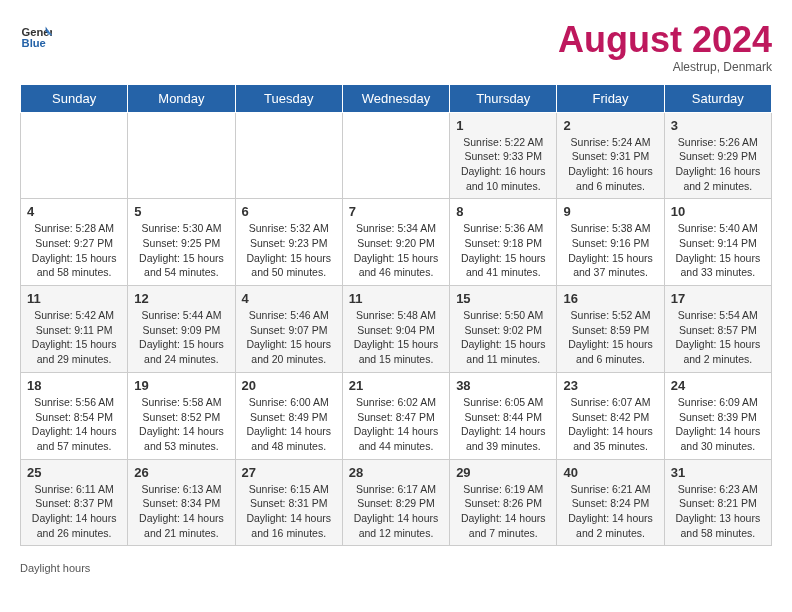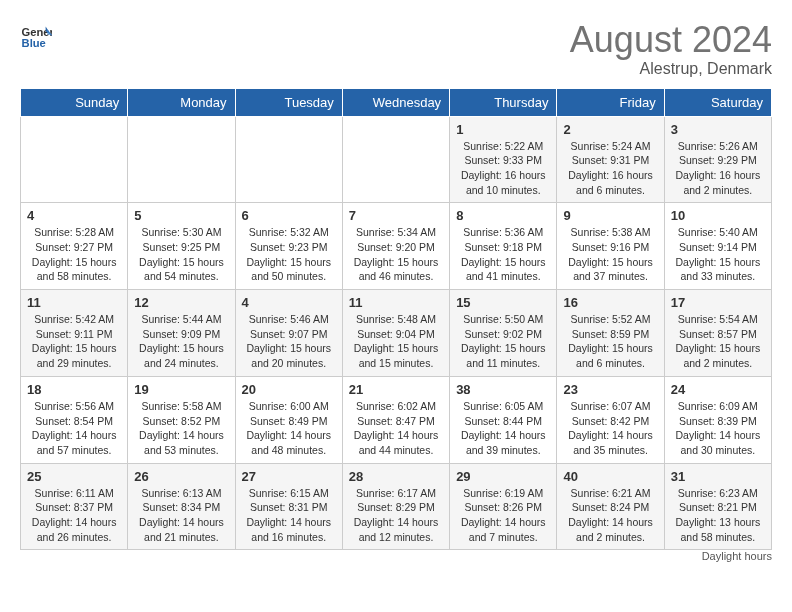"August 2024" .month-year { color: #737373 -> #be185d; font-weight: normal -> bold }
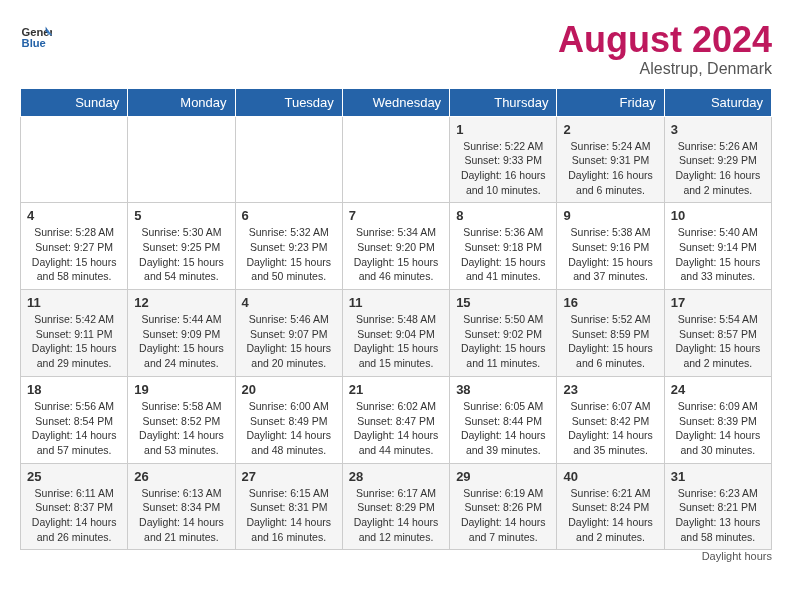"Alestrup, Denmark" .location { font-size: 16px -> 12px }
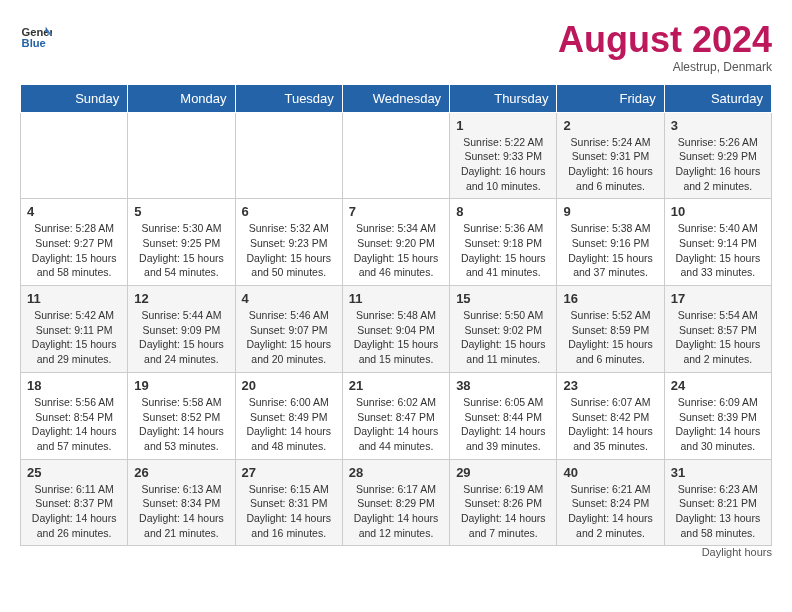"Sunday" .calendar th { text-align: right -> center }
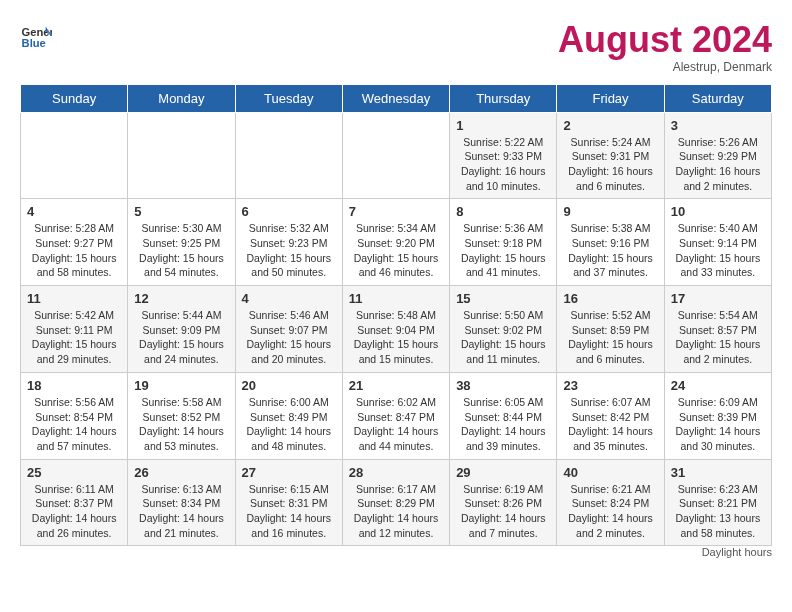"Daylight hours" .footer-note { margin-top: 0 -> 16px; text-align: right -> left }
